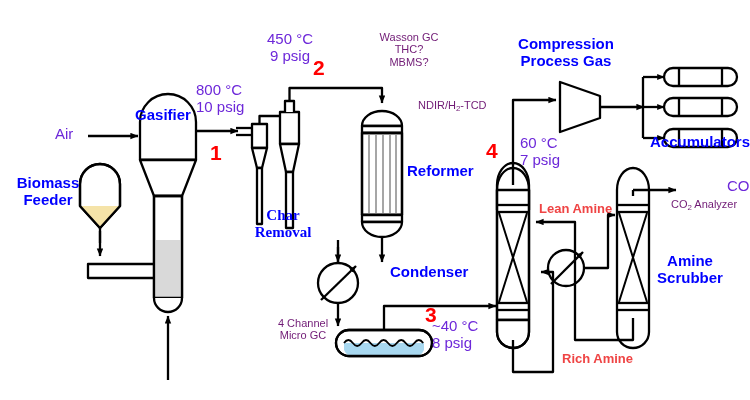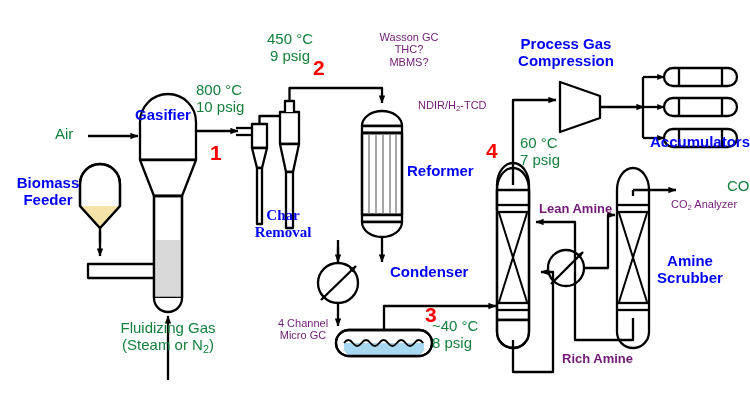"450 °C" .black { color: #15803d -> #6d28d9 }
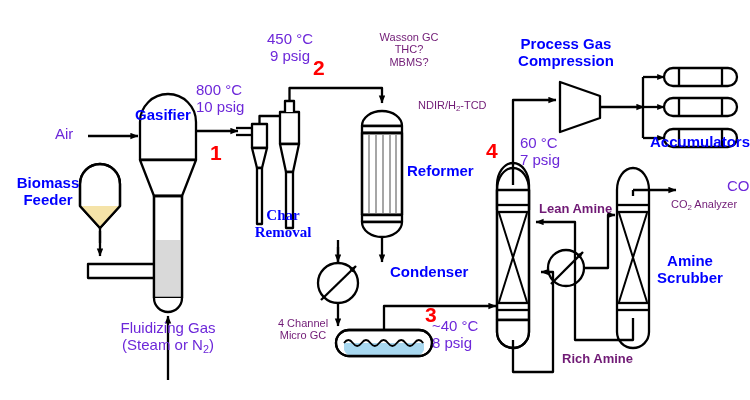"Process Gas" div { order: before "Compression" -> after "Compression" }
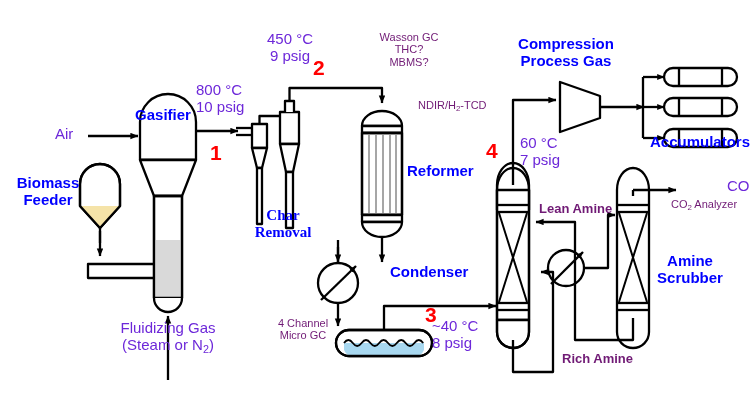"Lean Amine" .green { color: #701a75 -> #ef4444 }
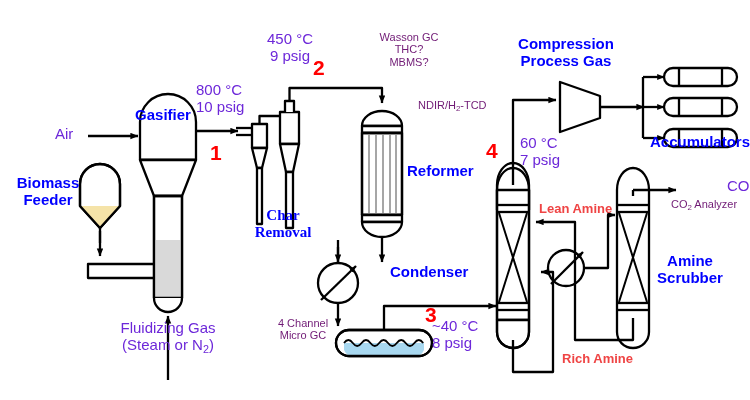"Fluidizing Gas" div.lbl { html: <div> <div>Fluidizing Gas</div> <div>(Steam or N<sub>2</sub>)</div> </div> -> none }
